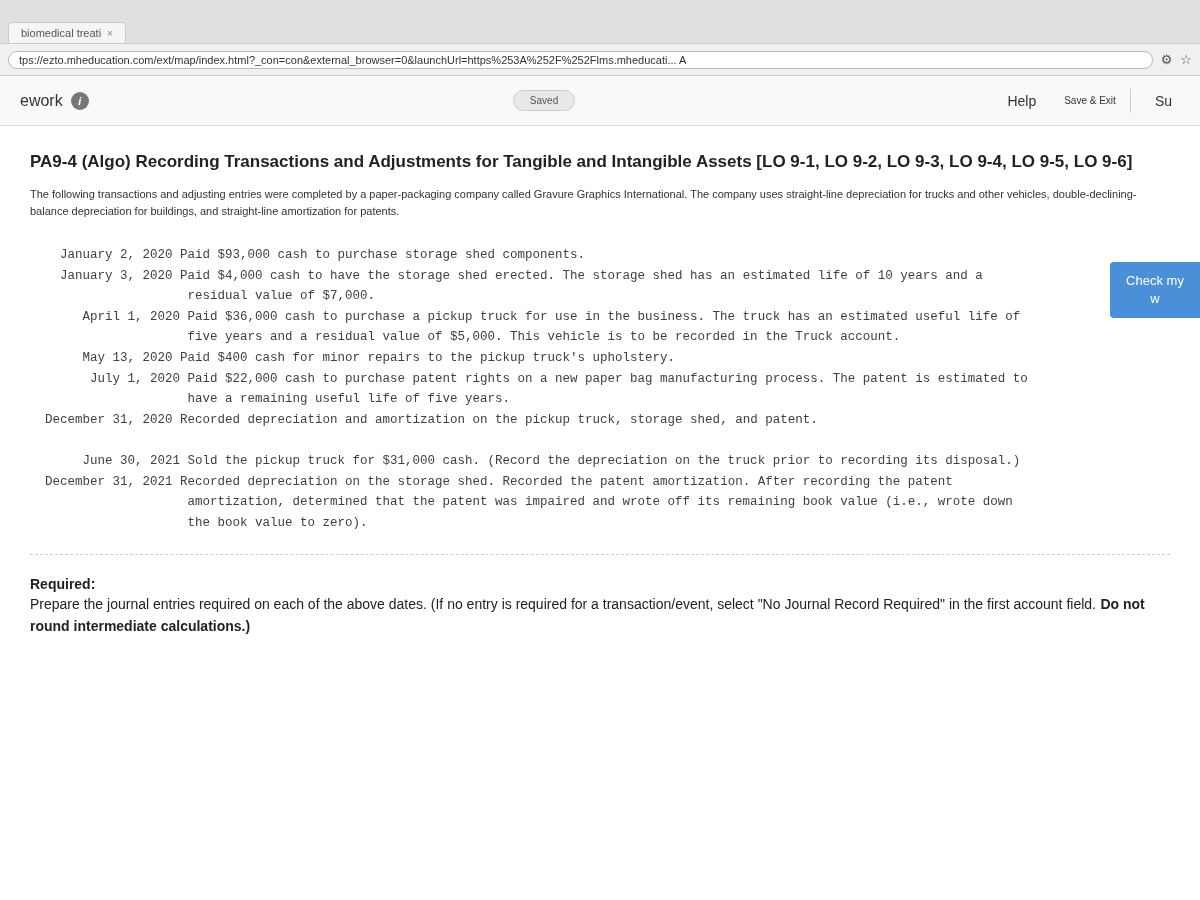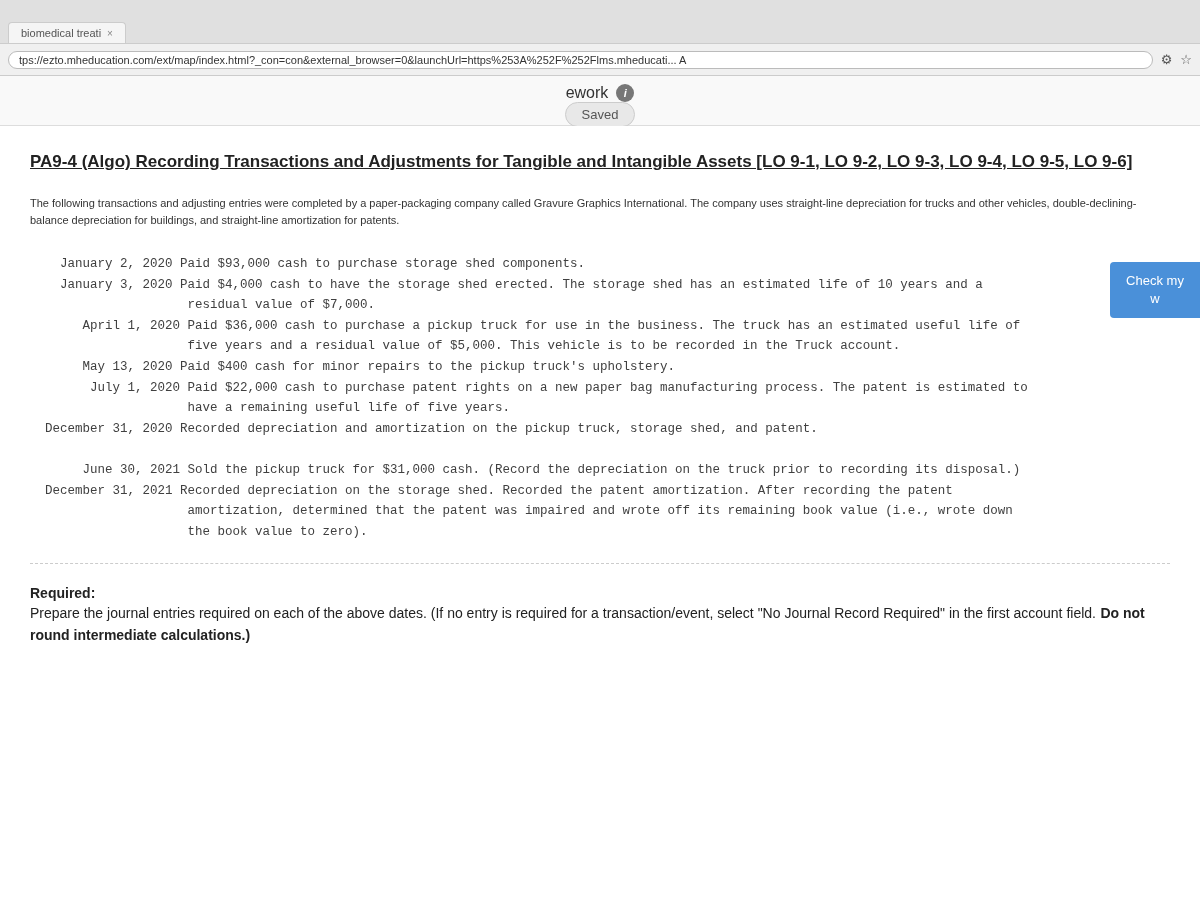"ework" .app-header { flex-direction: column -> none }
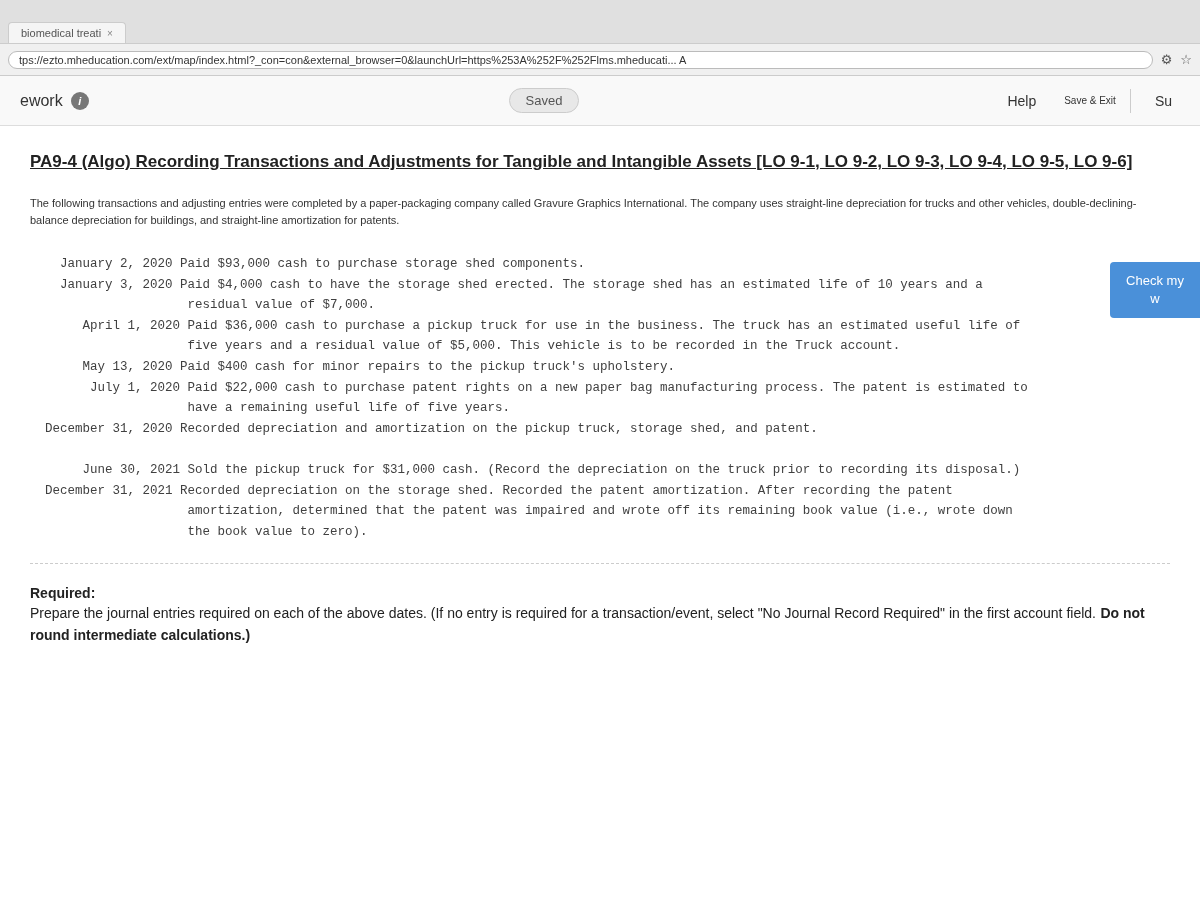"Saved" .saved-badge { font-size: 13px -> 10px }
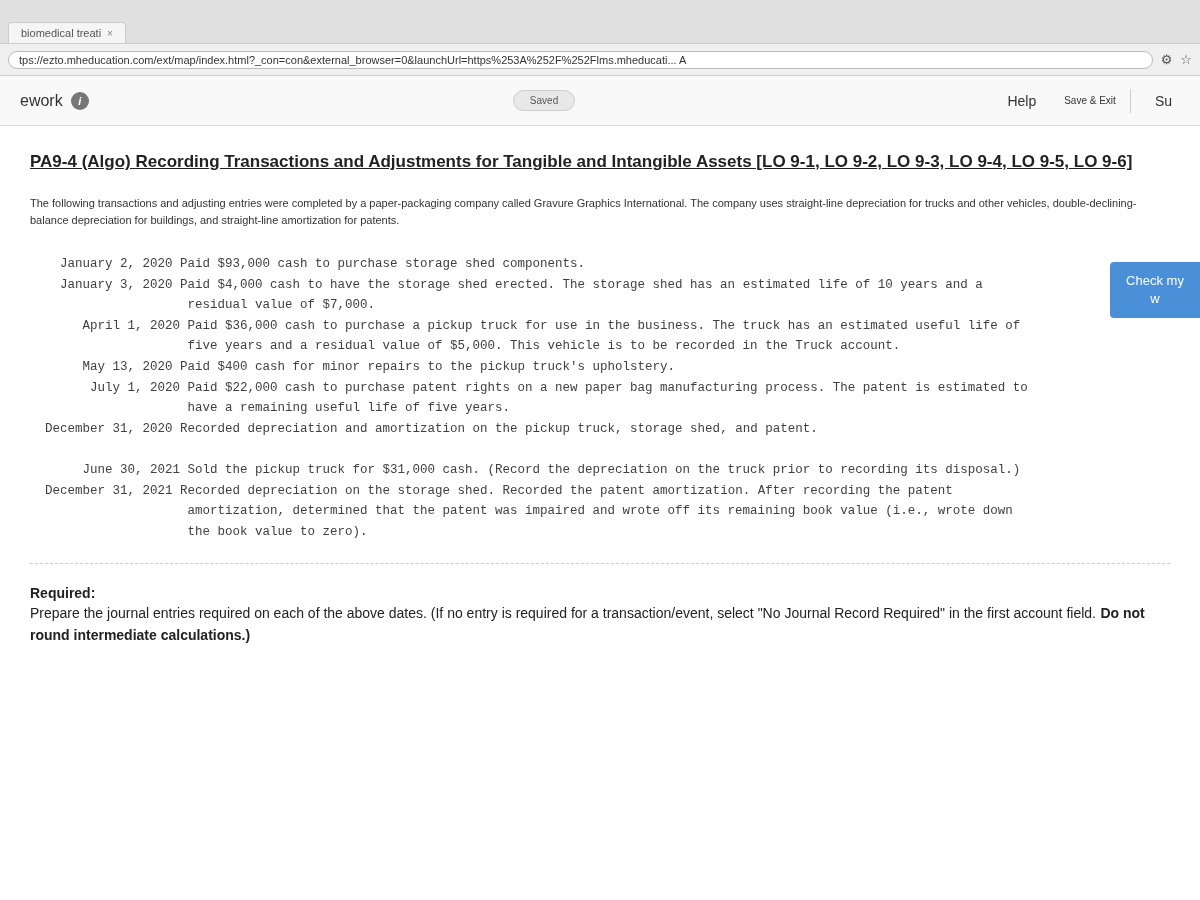"PA9-4 (Algo) Recording Transactions and" .page-title { margin-bottom: 21px -> 12px; text-decoration: underline -> none }
